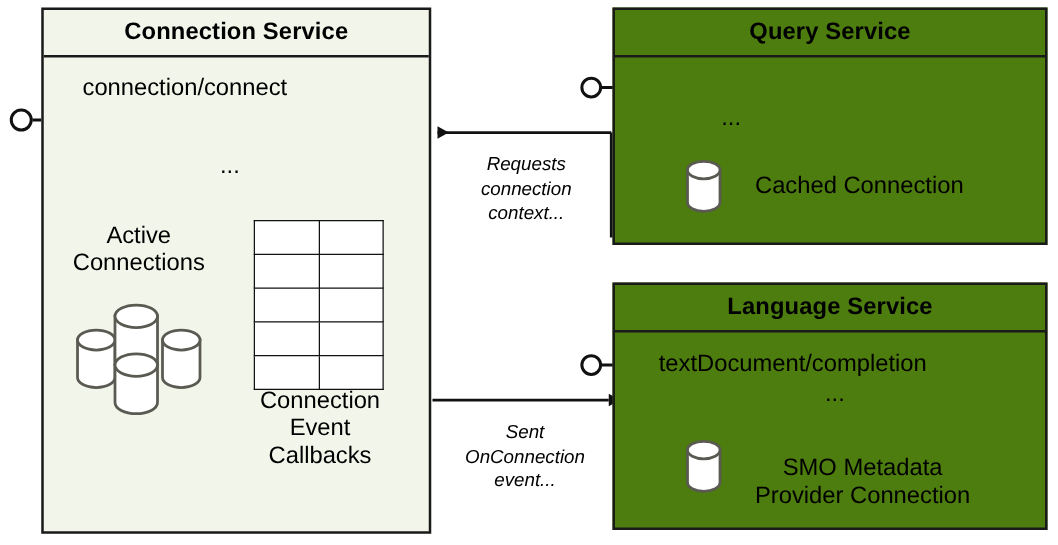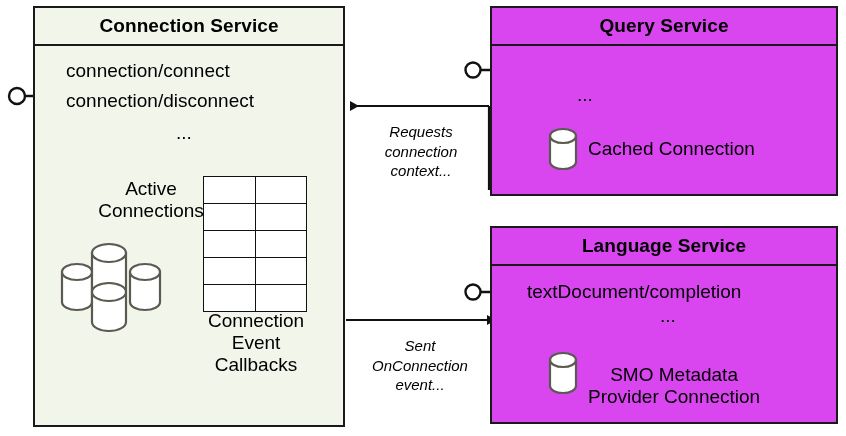"Query Service" .box-gray { background: #d946ef -> #4d7c0f }
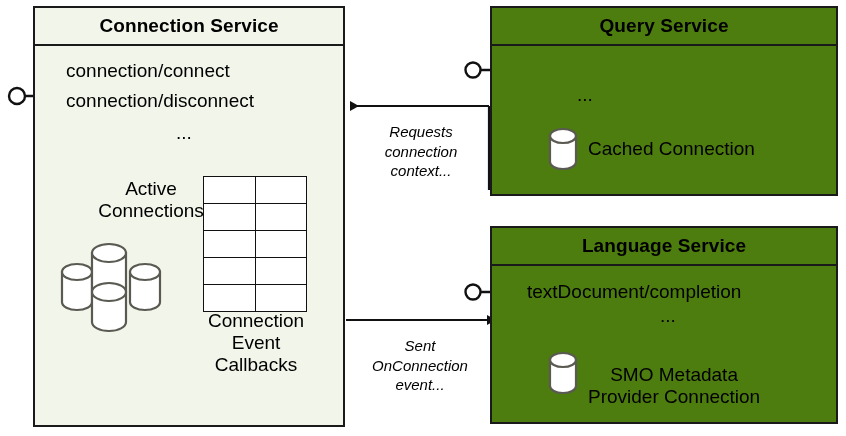"connection/disconnect" div.iface-text { html: <div>connection/disconnect</div> -> none }
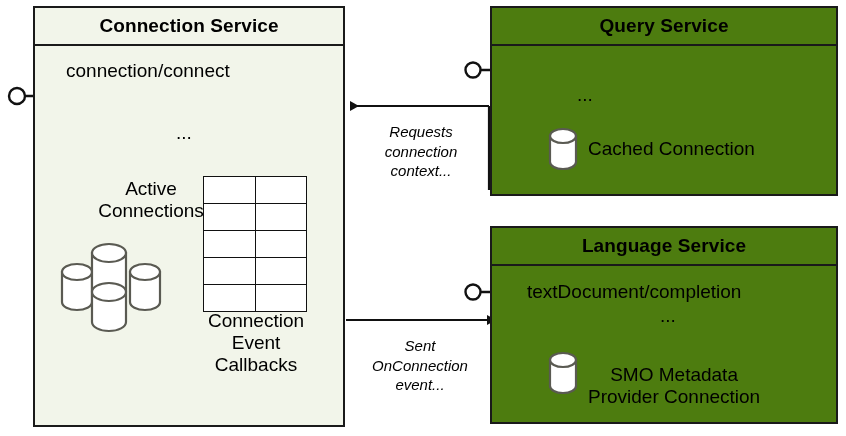"Cached Connection" .row-inline { gap: 8px -> 24px }
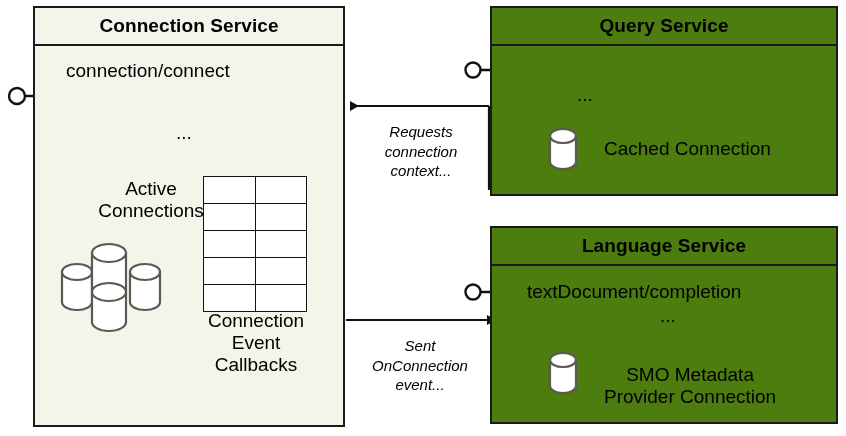"Active" div.cap { padding-left: 40px -> none }
